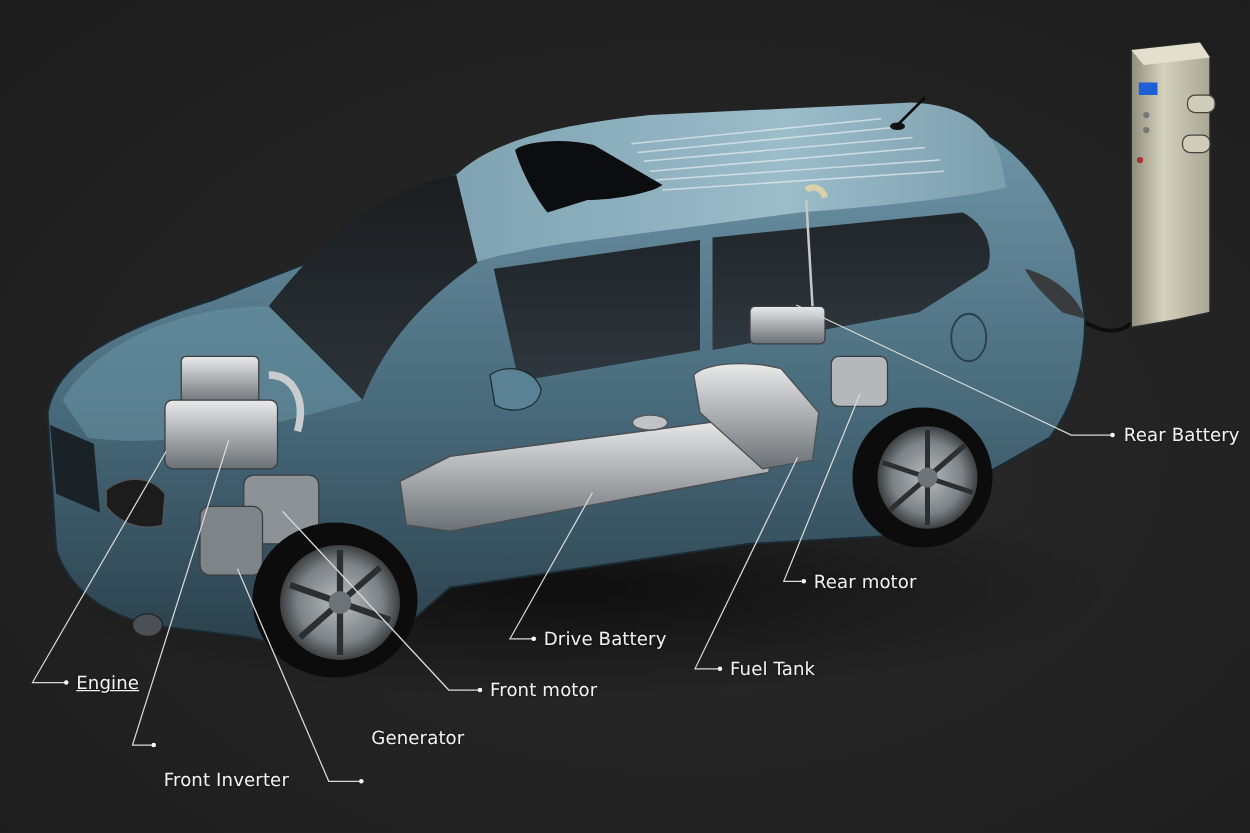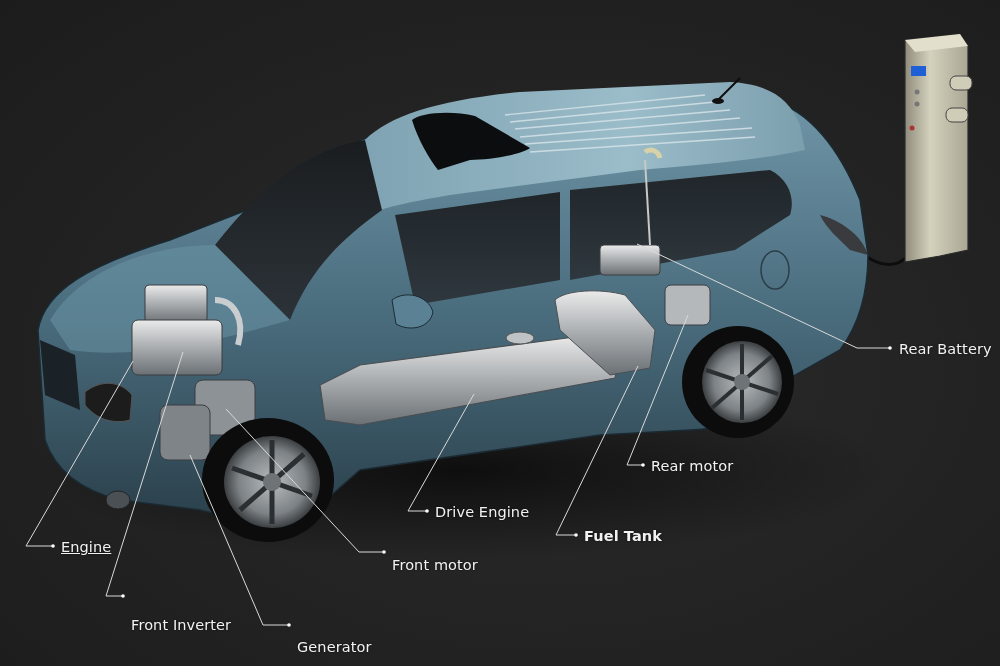"Drive Engine" div.label { text: Engine -> Battery }
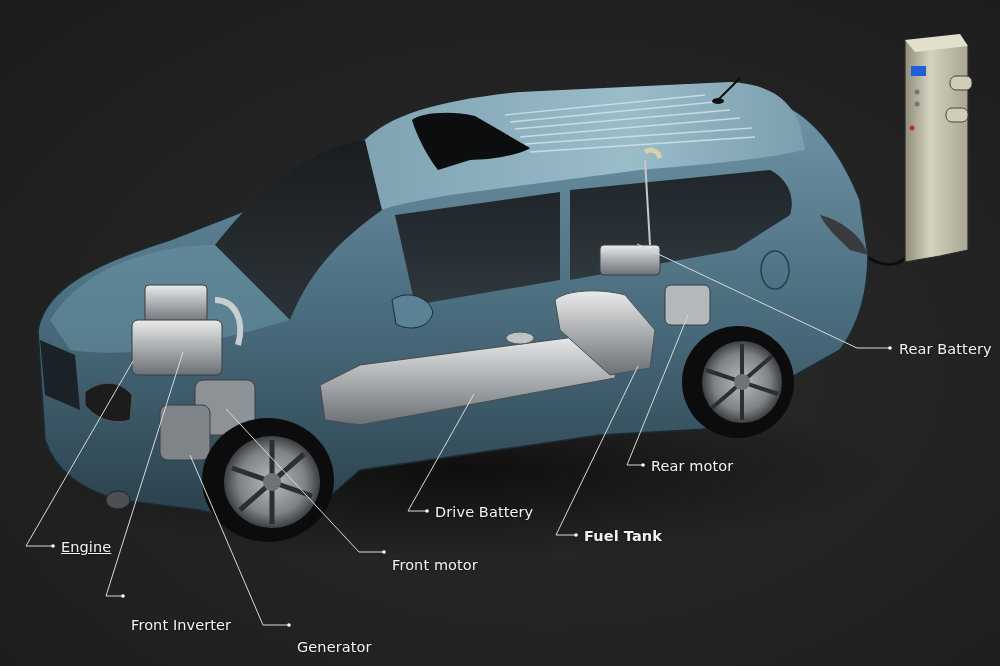"Fuel Tank" div.label { font-weight: bold -> none }
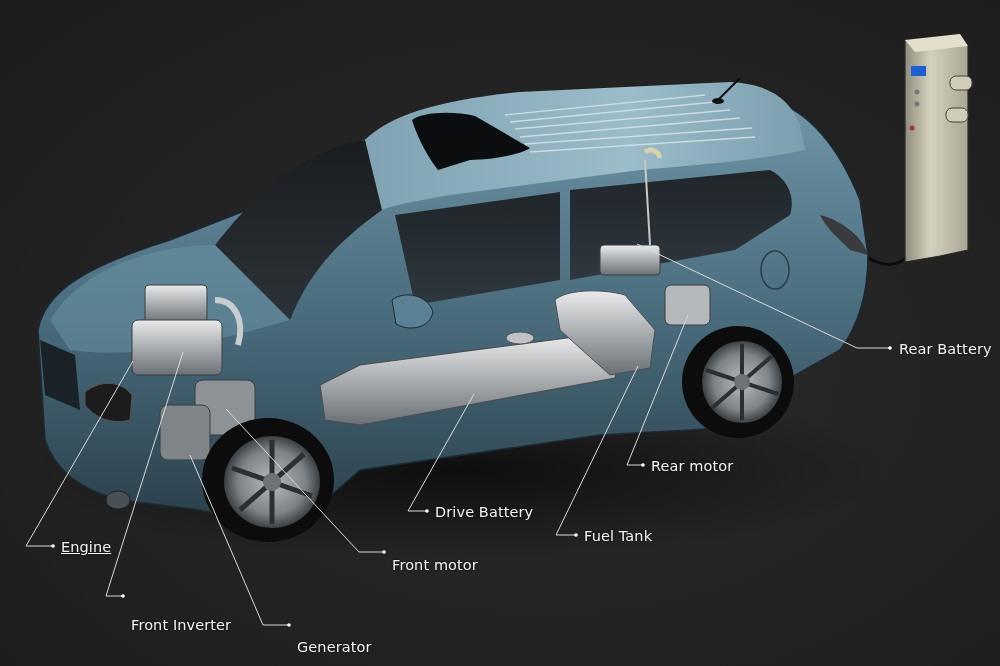"Front motor" div.label { margin-top: 12px -> none }
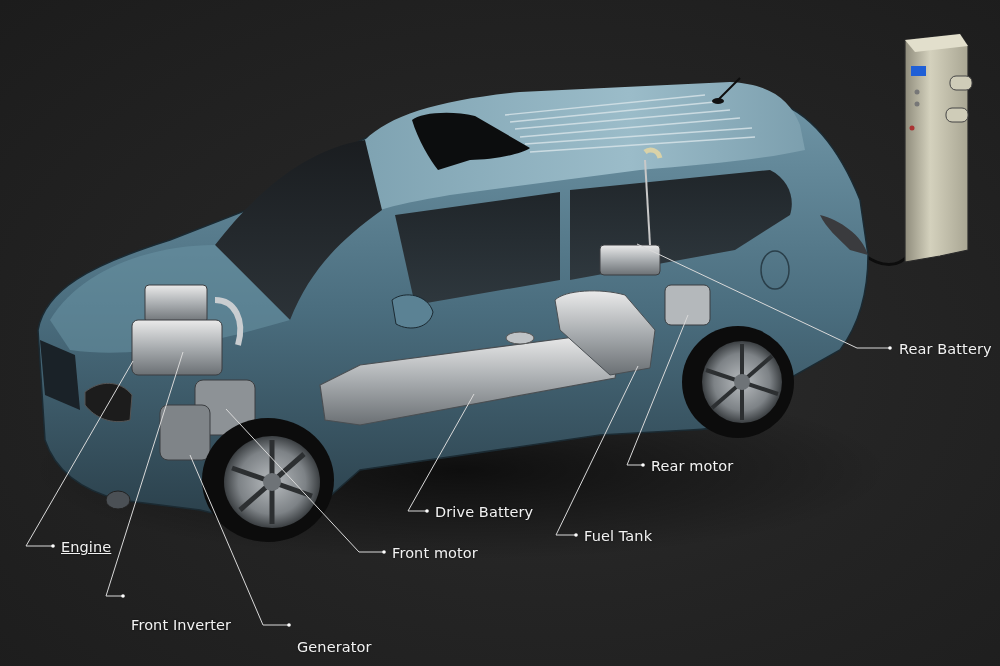"Generator" div.label { top: 638px -> 582px }
